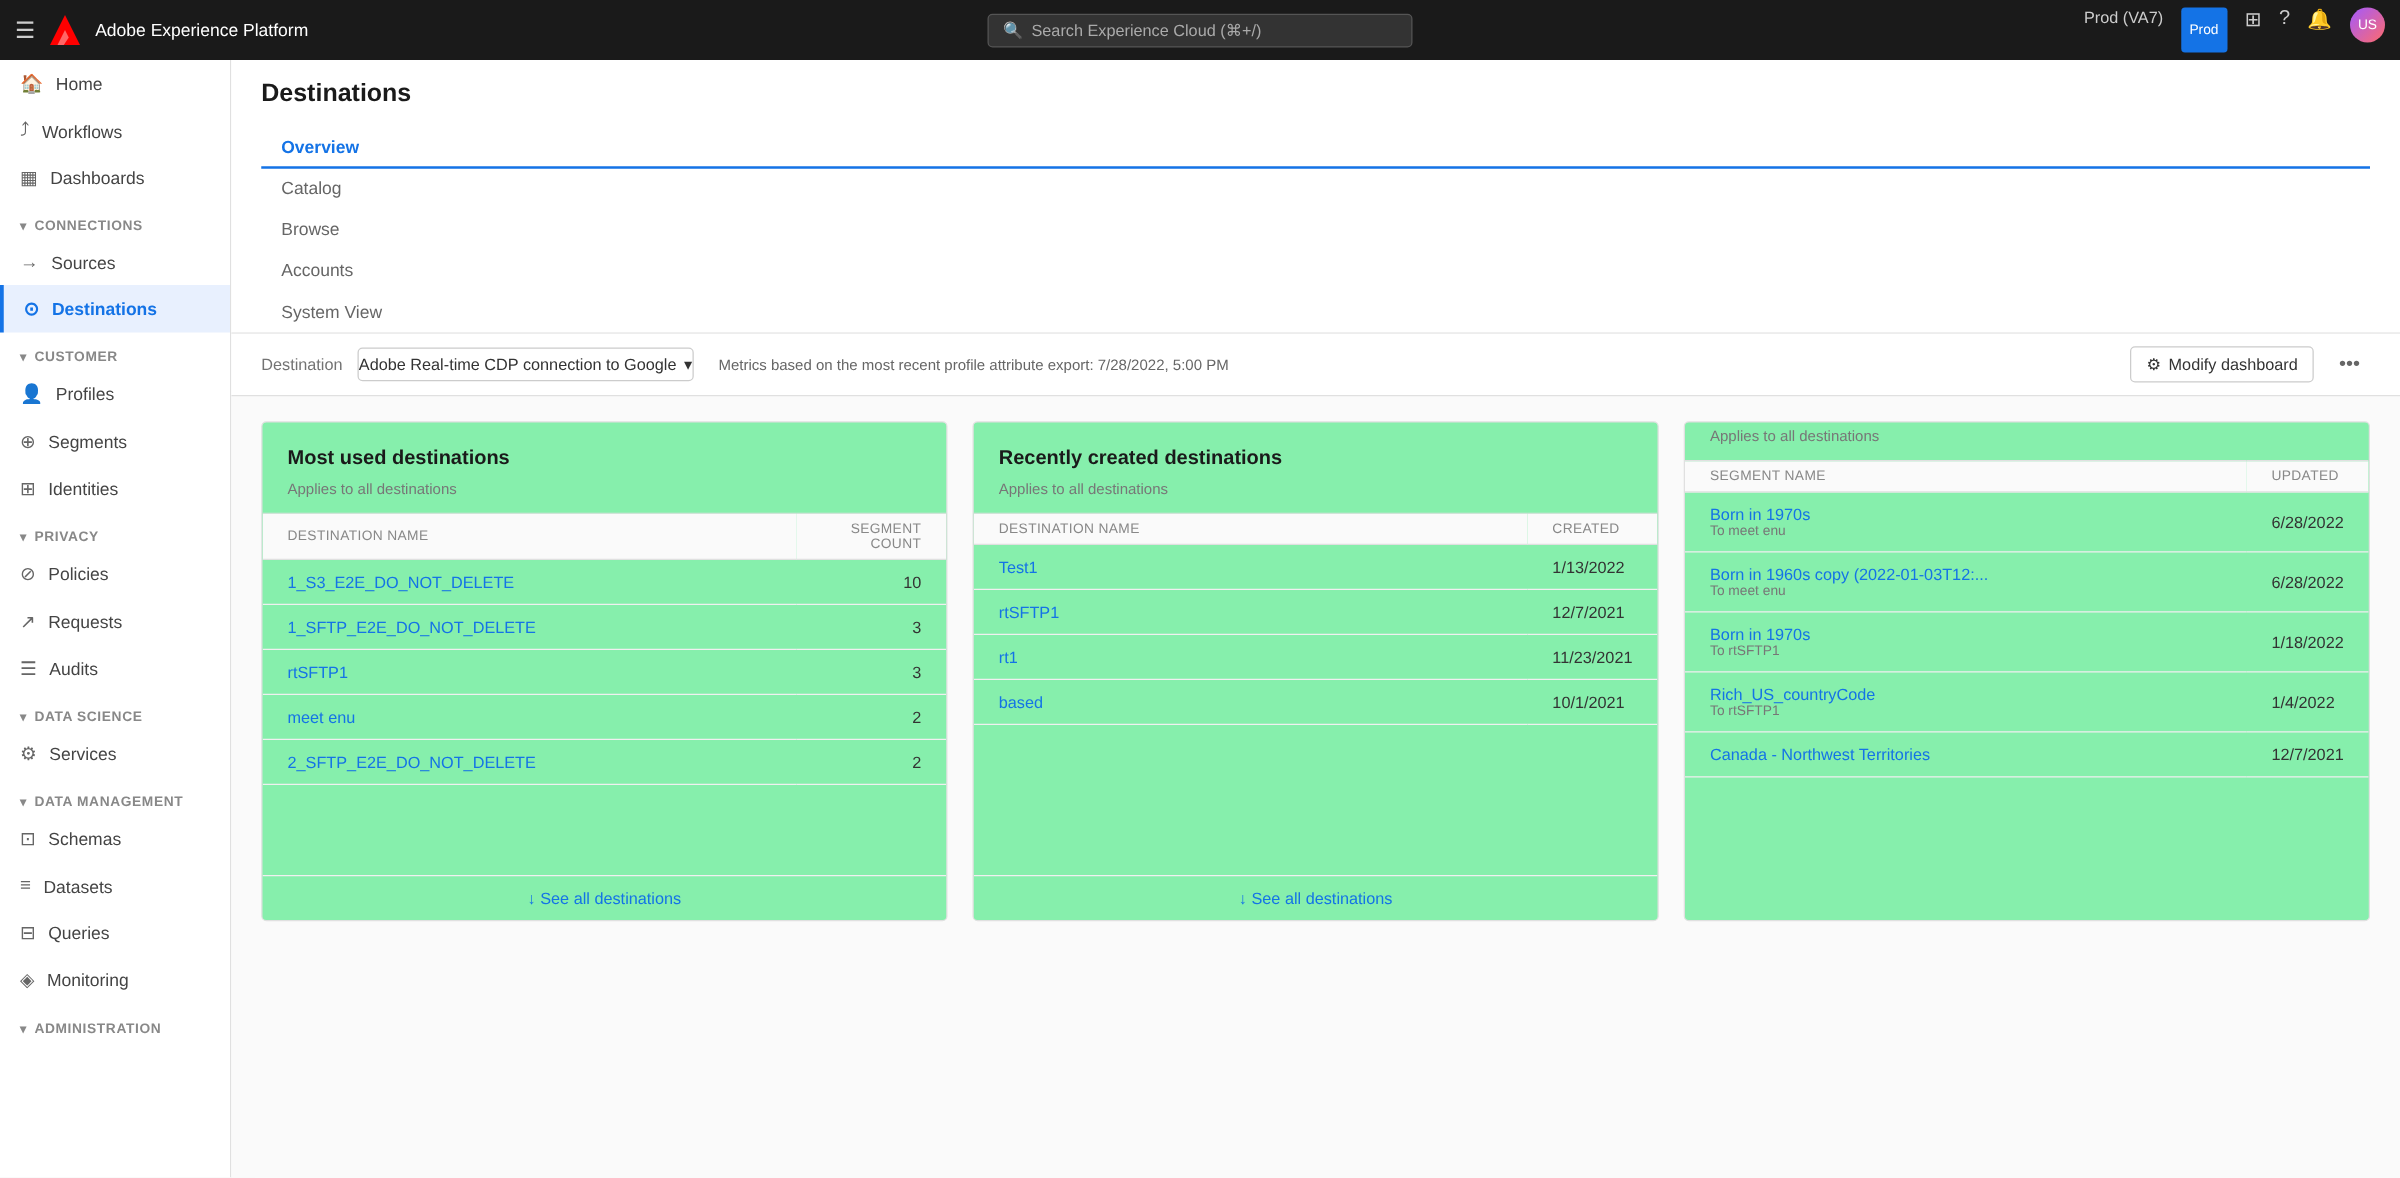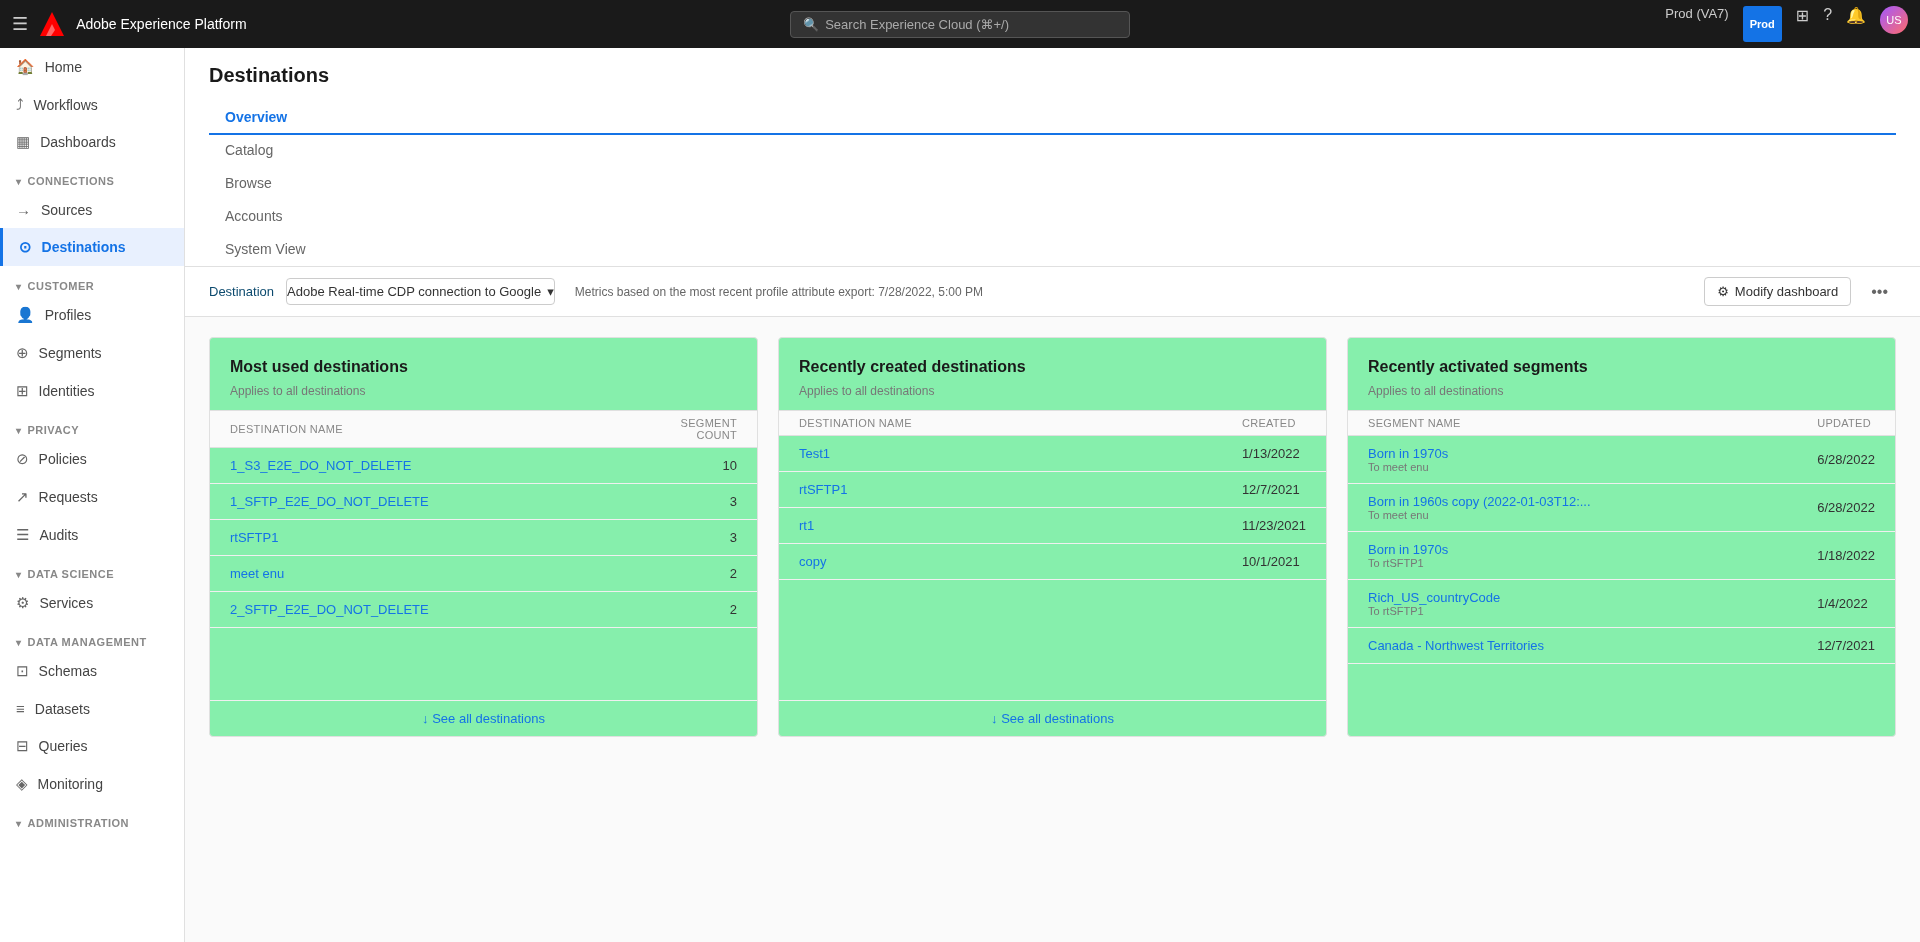"Prod" .prod-badge { font-weight: 700 -> 400 }
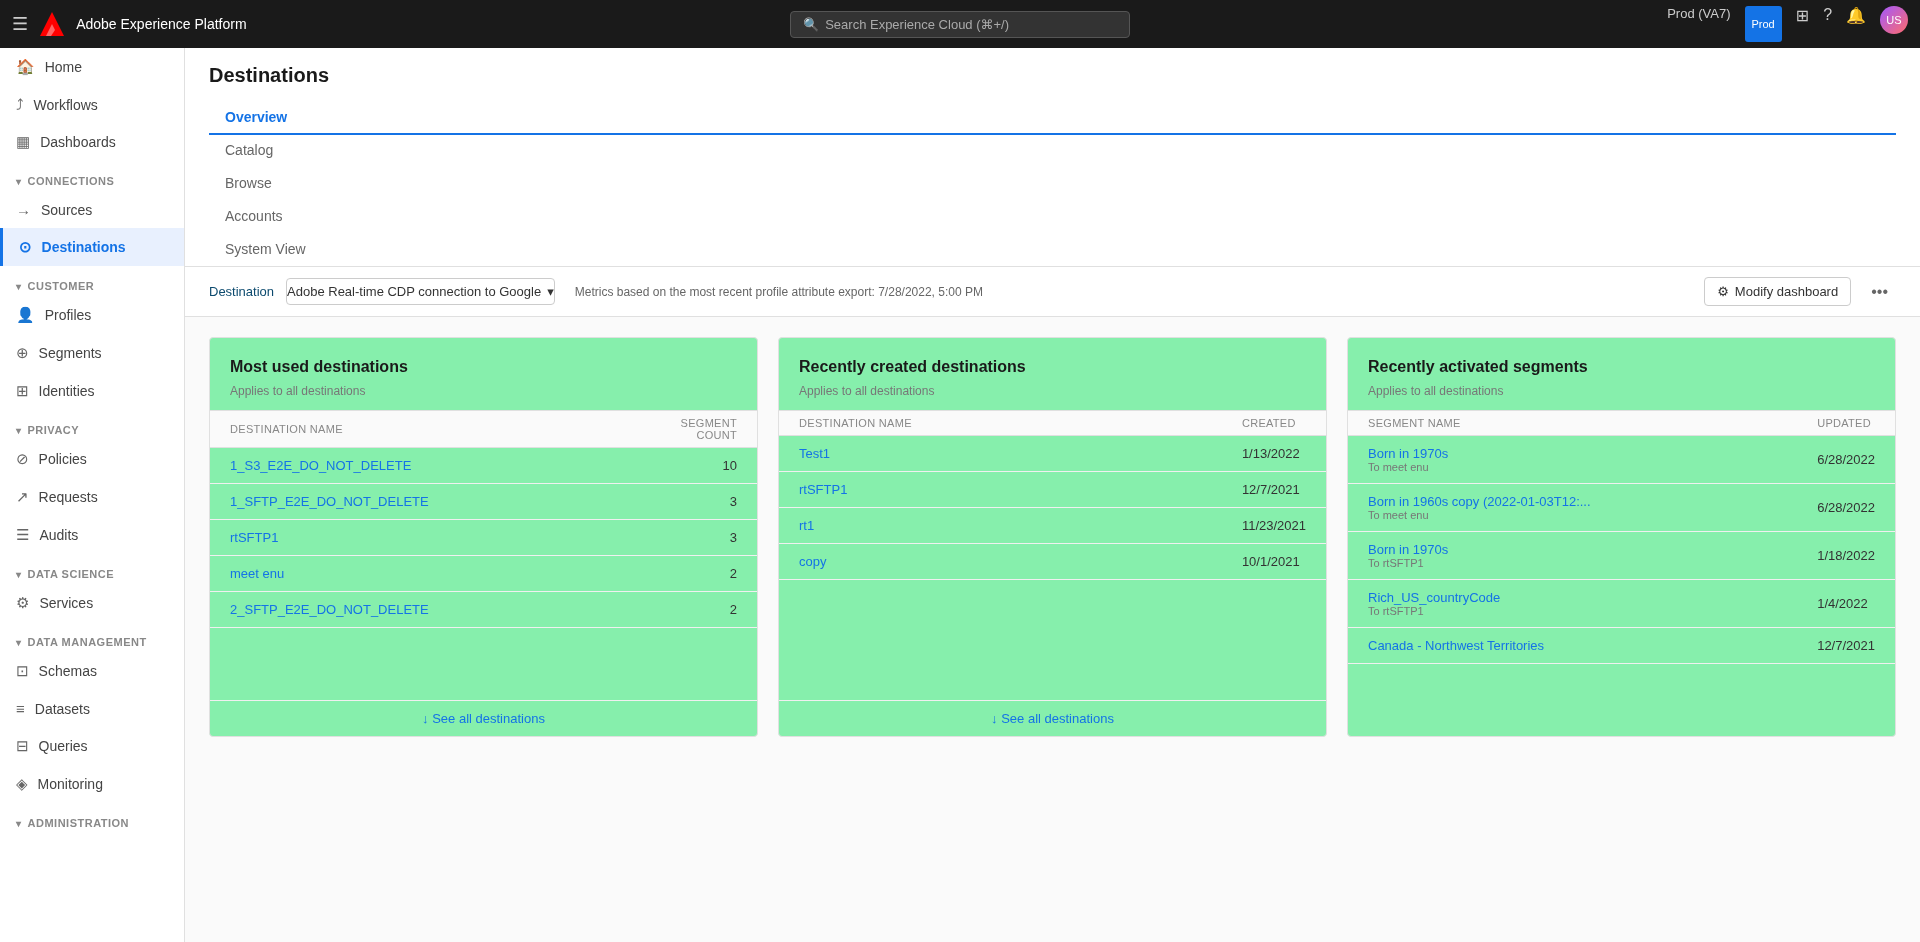"Destination" .toolbar-label { color: #0c4a6e -> #737373 }
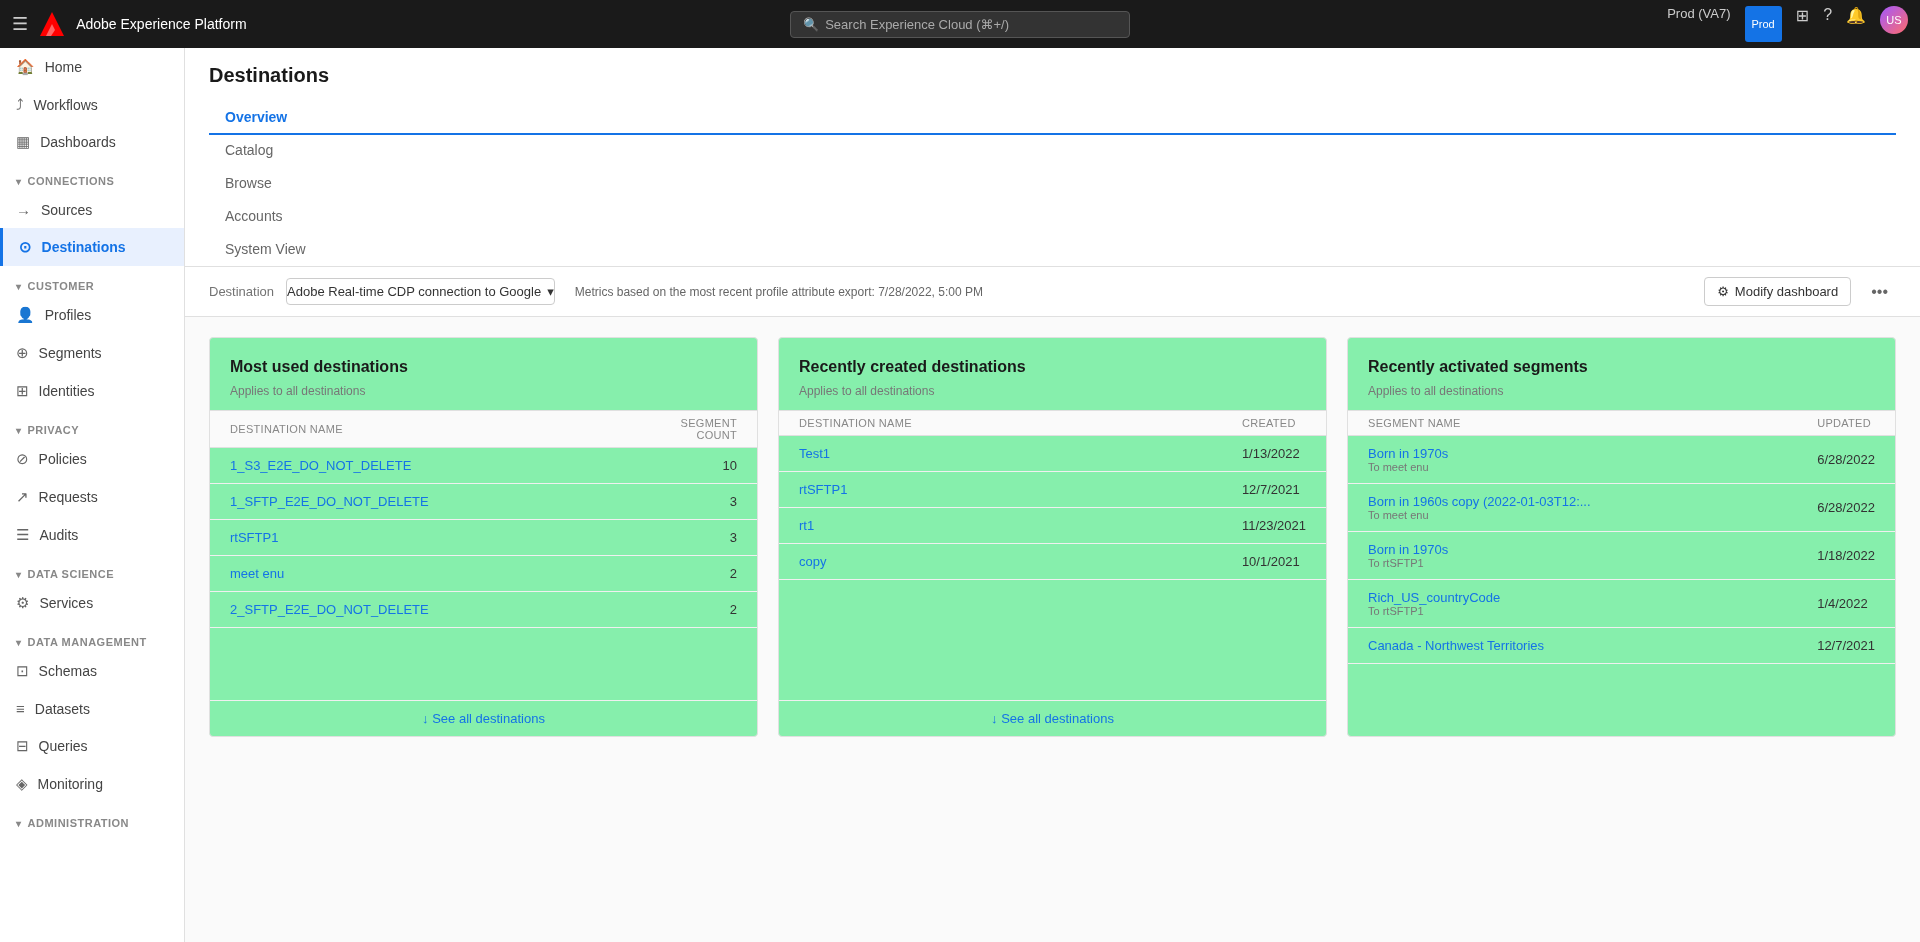"Recently activated segments" div.card-title { html: <div>Recently activated segments</div> -> none }
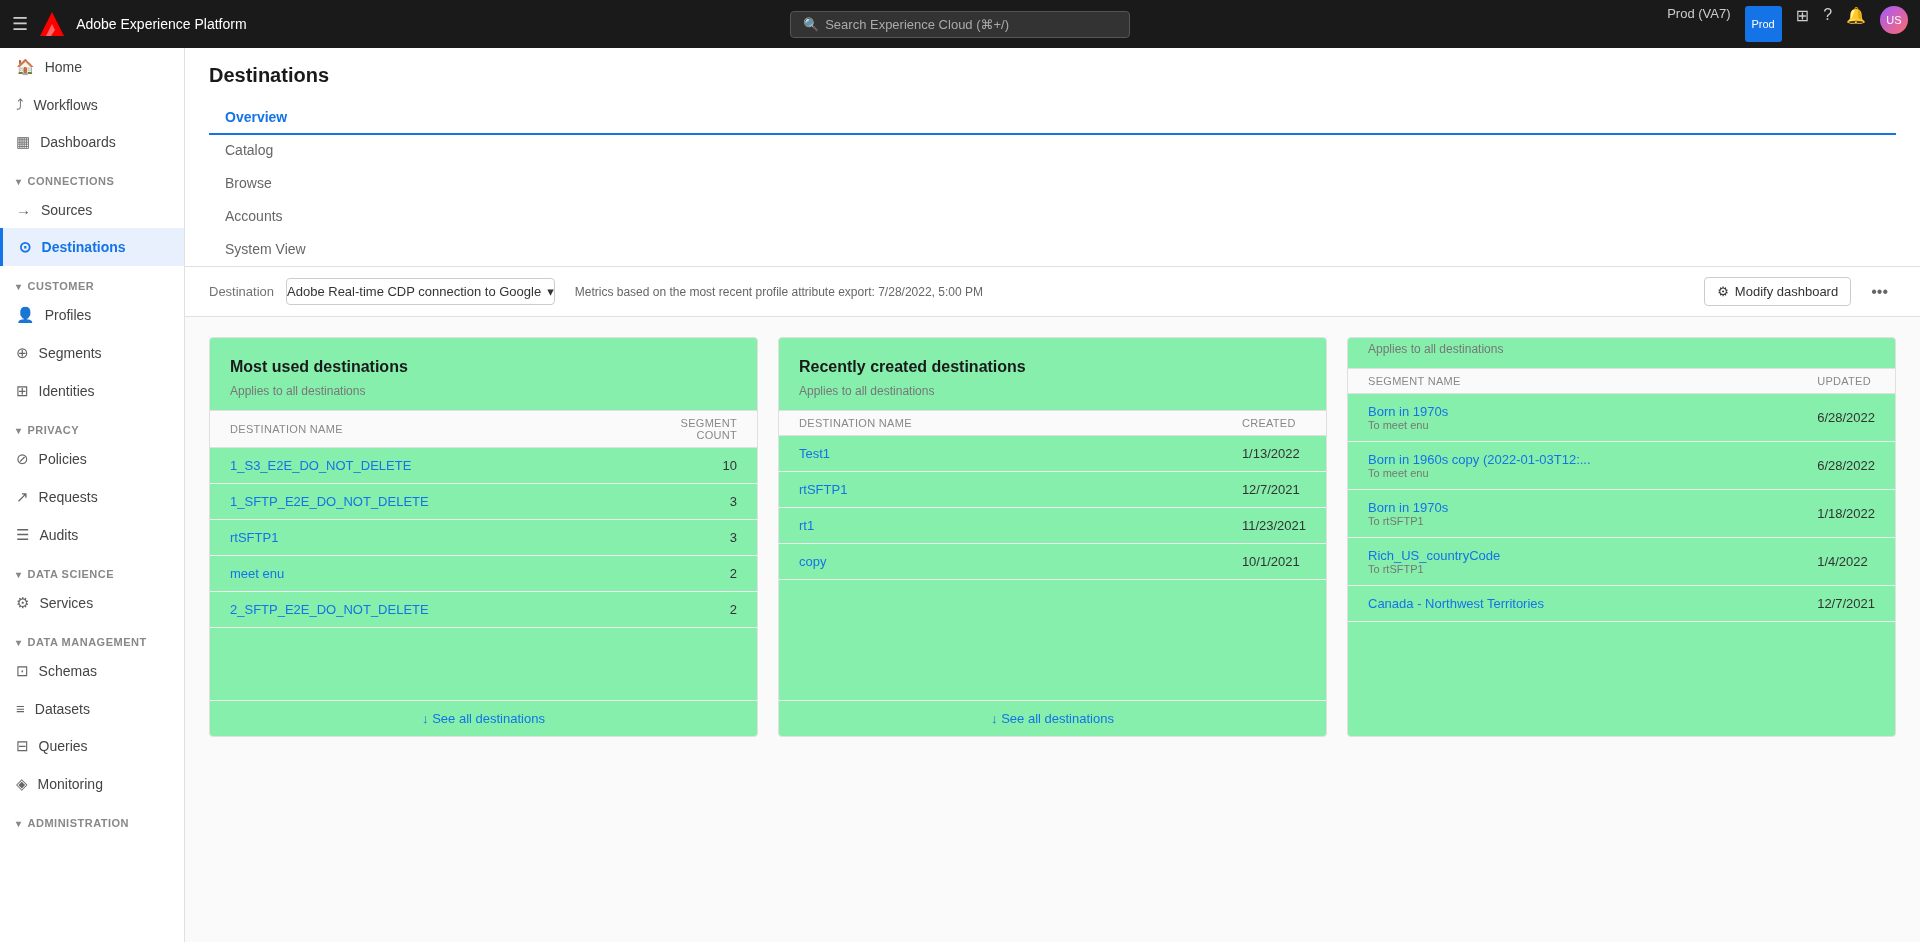"copy" a.link { text: copy -> based }
